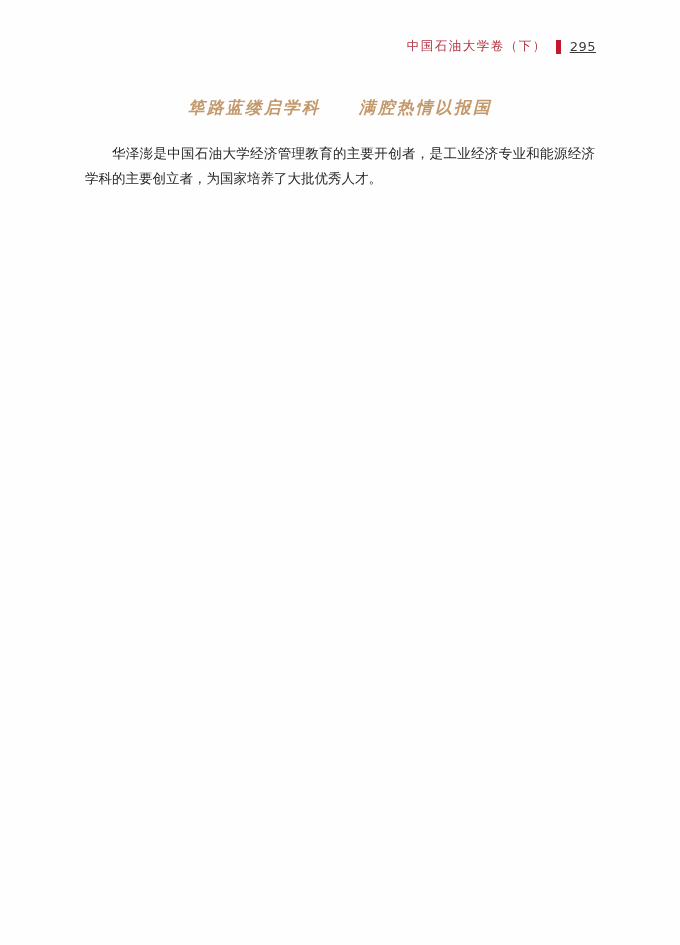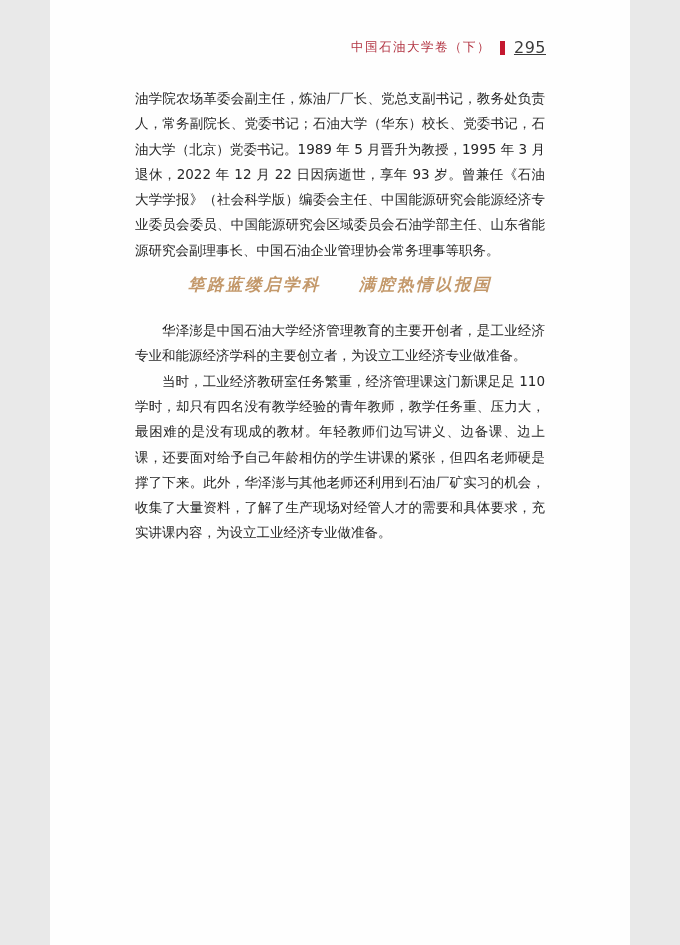"中国石油大学卷（下）" .page { width: 580px -> 680px }
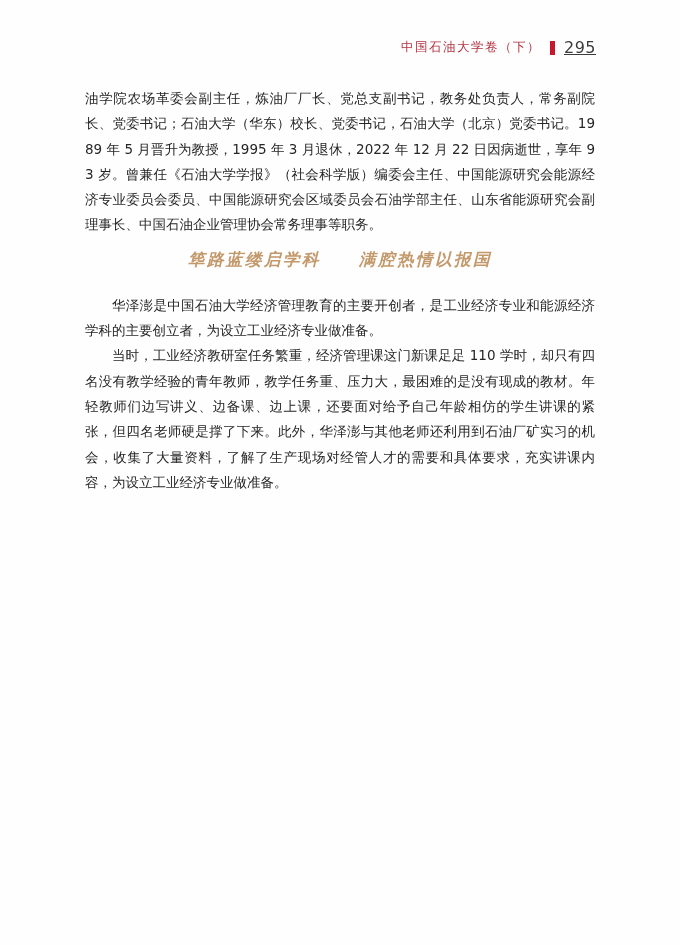"295" .page-number { font-size: 16px -> 13px }
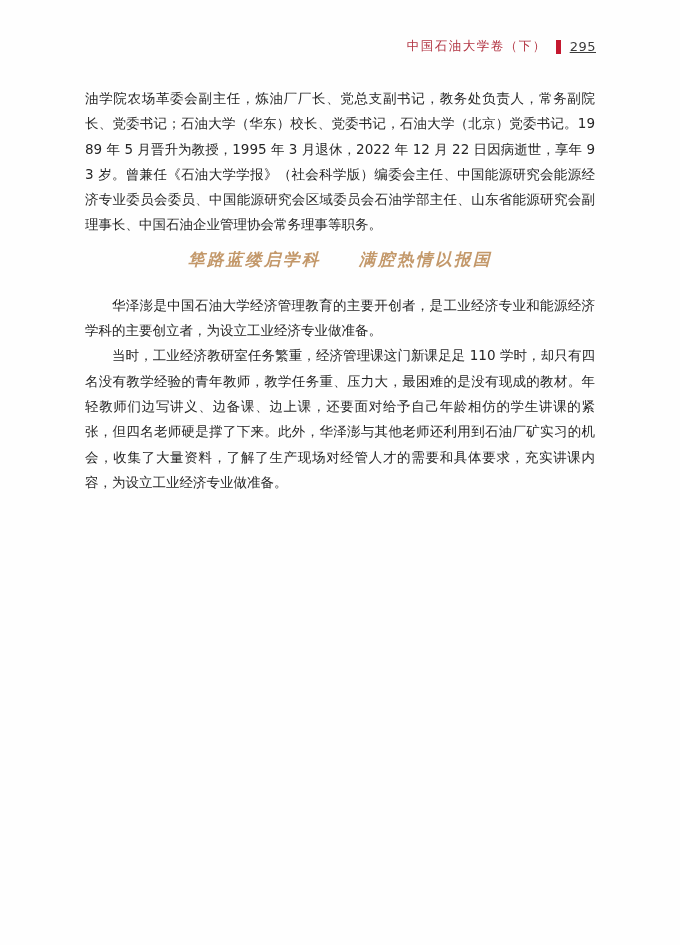"油学院农场革委会副主任，炼油厂厂长、党总支副书记，教务处负责人，常务副院长、党委" p.no-indent { html: <p>油学院农场革委会副主任，炼油厂厂长、党总支副书记，教务处负责人，常务副院长、党委书记；石油大学（华东）校长、党委书记，石油大学（北京）党委书记。1989 年 5 月晋升为教授，1995 年 3 月退休，2022 年 12 月 22 日因病逝世，享年 93 岁。曾兼任《石油大学学报》（社会科学版）编委会主任、中国能源研究会能源经济专业委员会委员、中国能源研究会区域委员会石油学部主任、山东省能源研究会副理事长、中国石油企业管理协会常务理事等职务。</p> -> none }
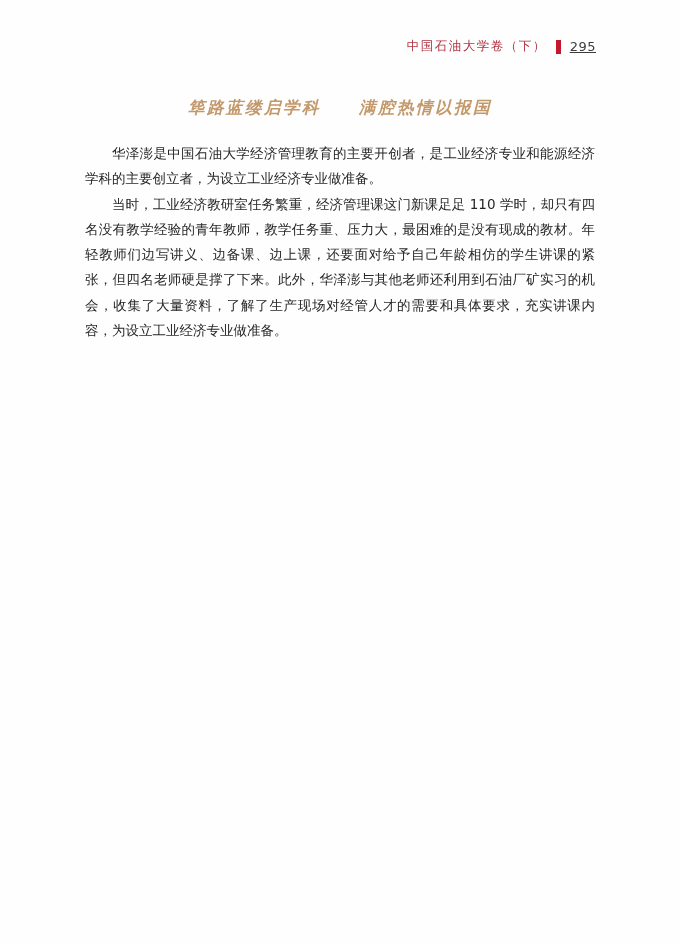"华泽澎是中国石油大学经济管理教育的主要开创者，是工业经济专业和能源经济学科的主要" p { text: 设立工业经济专业做准备 -> 国家培养了大批优秀人才 }
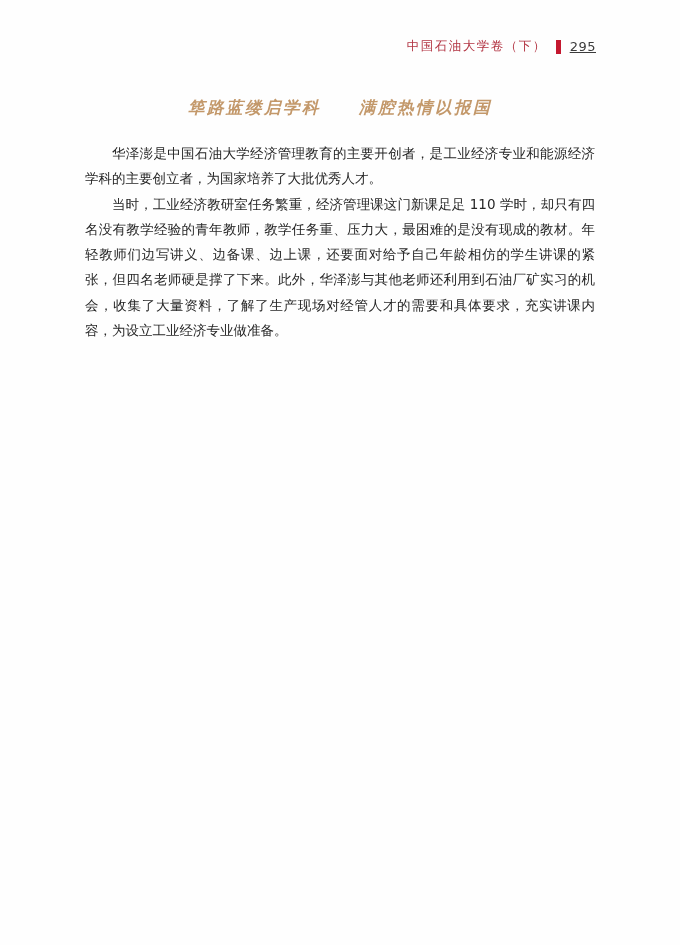"当时，工业经济教研室任务繁重，经济管理课这门新课足足 110" p { html: <p>当时，工业经济教研室任务繁重，经济管理课这门新课足足 110 学时，却只有四名没有教学经验的青年教师，教学任务重、压力大，最困难的是没有现成的教材。年轻教师们边写讲义、边备课、边上课，还要面对给予自己年龄相仿的学生讲课的紧张，但四名老师硬是撑了下来。此外，华泽澎与其他老师还利用到石油厂矿实习的机会，收集了大量资料，了解了生产现场对经管人才的需要和具体要求，充实讲课内容，为设立工业经济专业做准备。</p> -> none }
